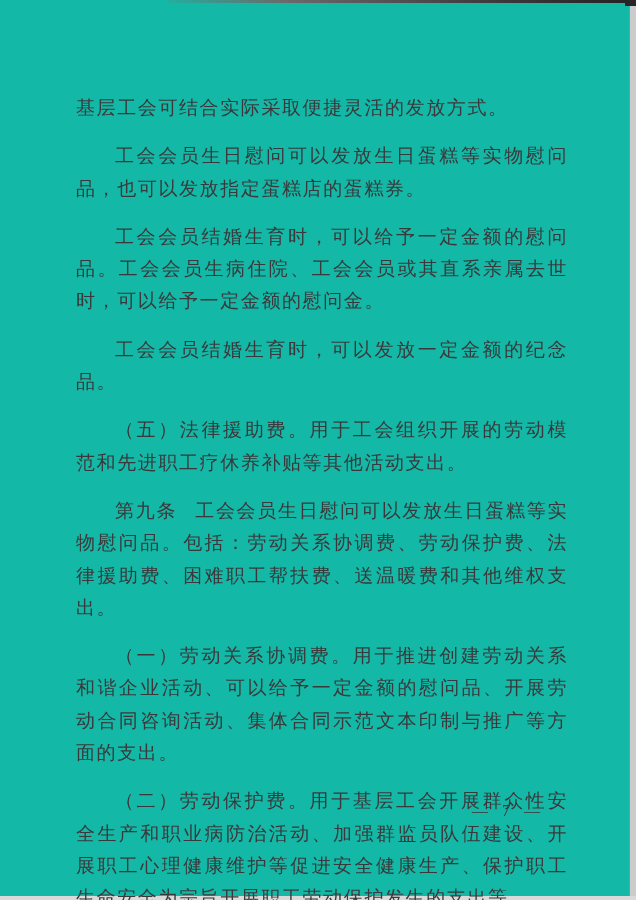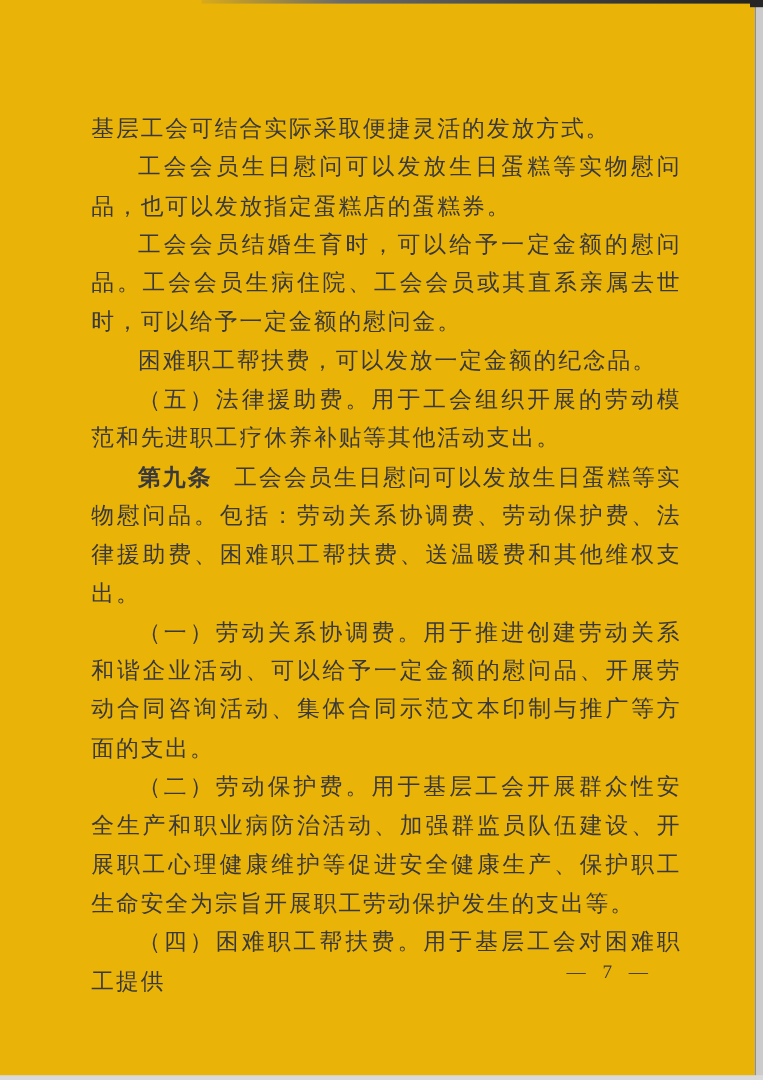"基层工会可结合实际采取便捷灵活的发放方式。" .scan-page { background: #eab308 -> #14b8a6 }
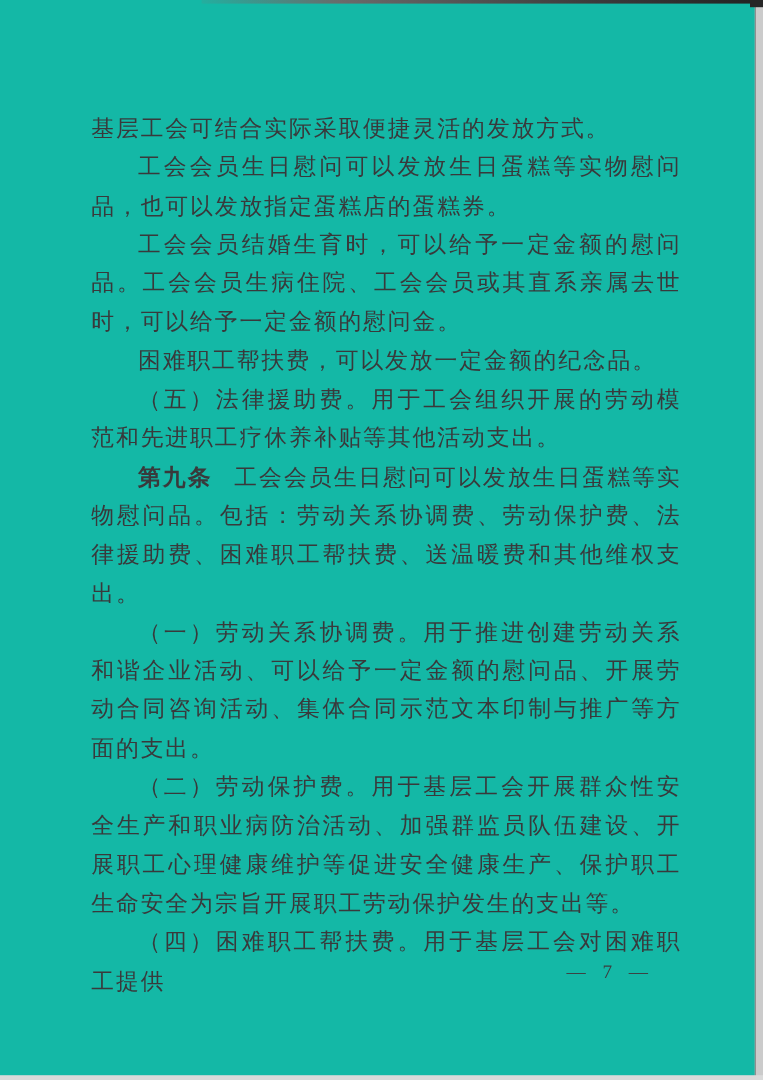"工会会员生日慰问可以发放生日蛋糕等实物慰问品，也可以发放指定蛋糕店的蛋糕券。" .para.indent { margin-top: none -> 16px }
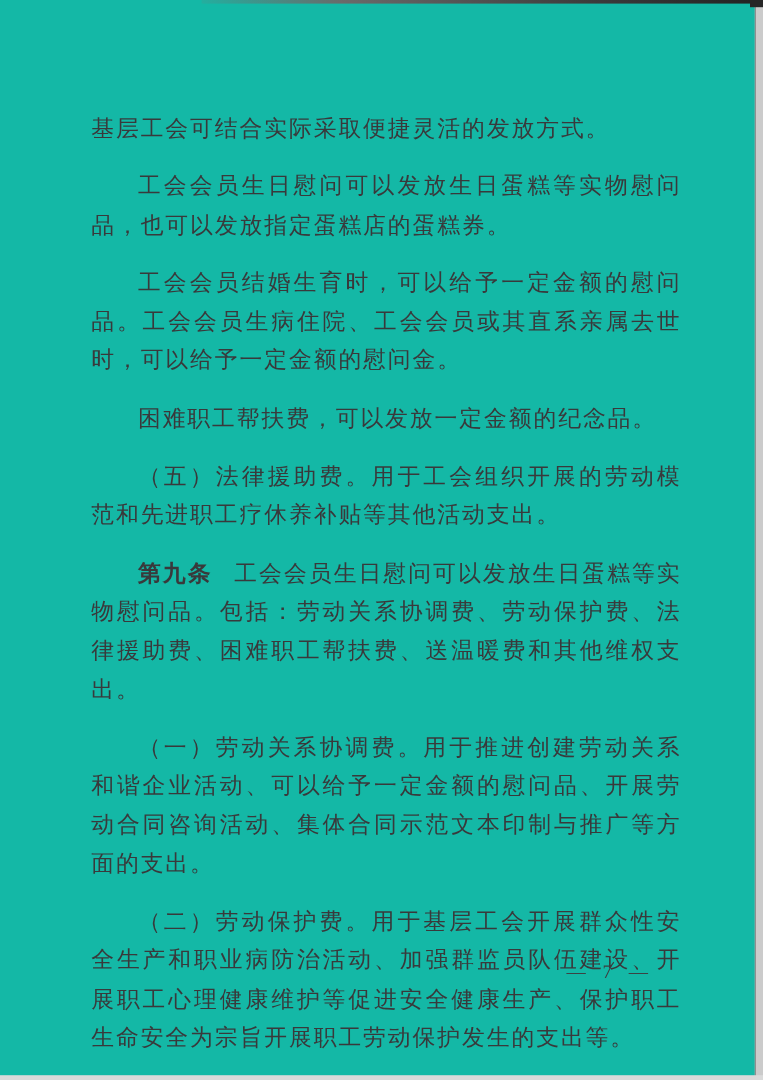"困难职工帮扶费，可以发放一定金额的纪念品。" p.para { text: 困难职工帮扶费 -> 工会会员结婚生育时 }
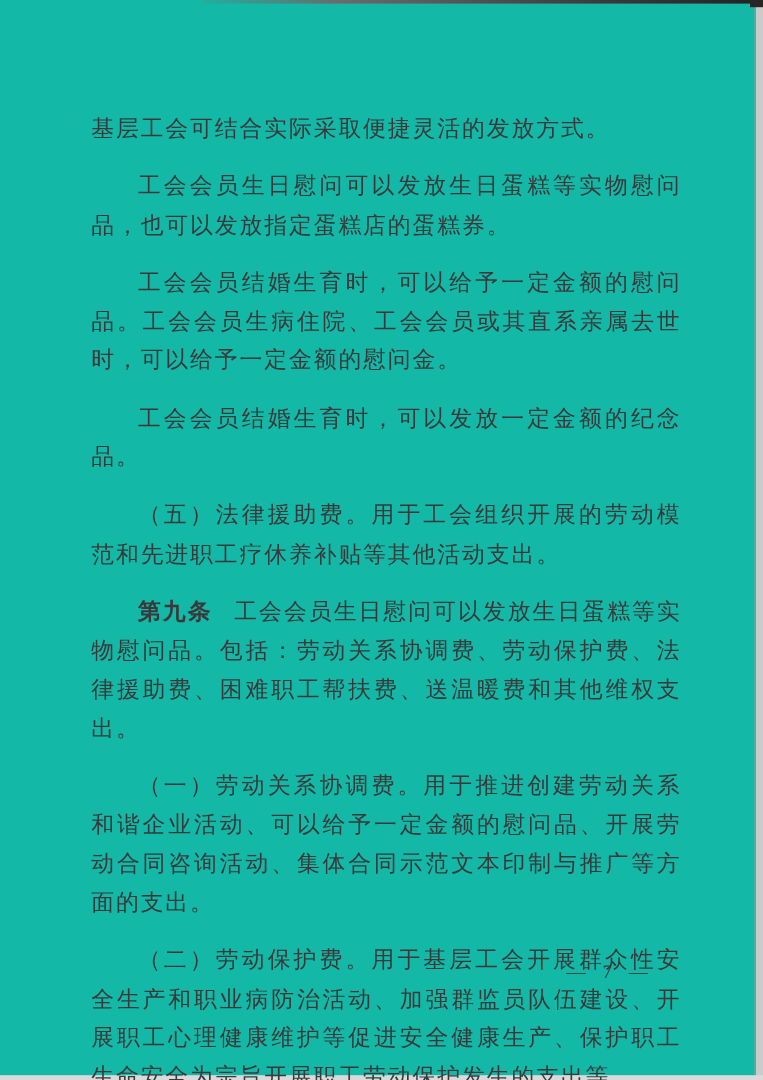"第九条" .lead-bold { font-weight: bold -> normal }
